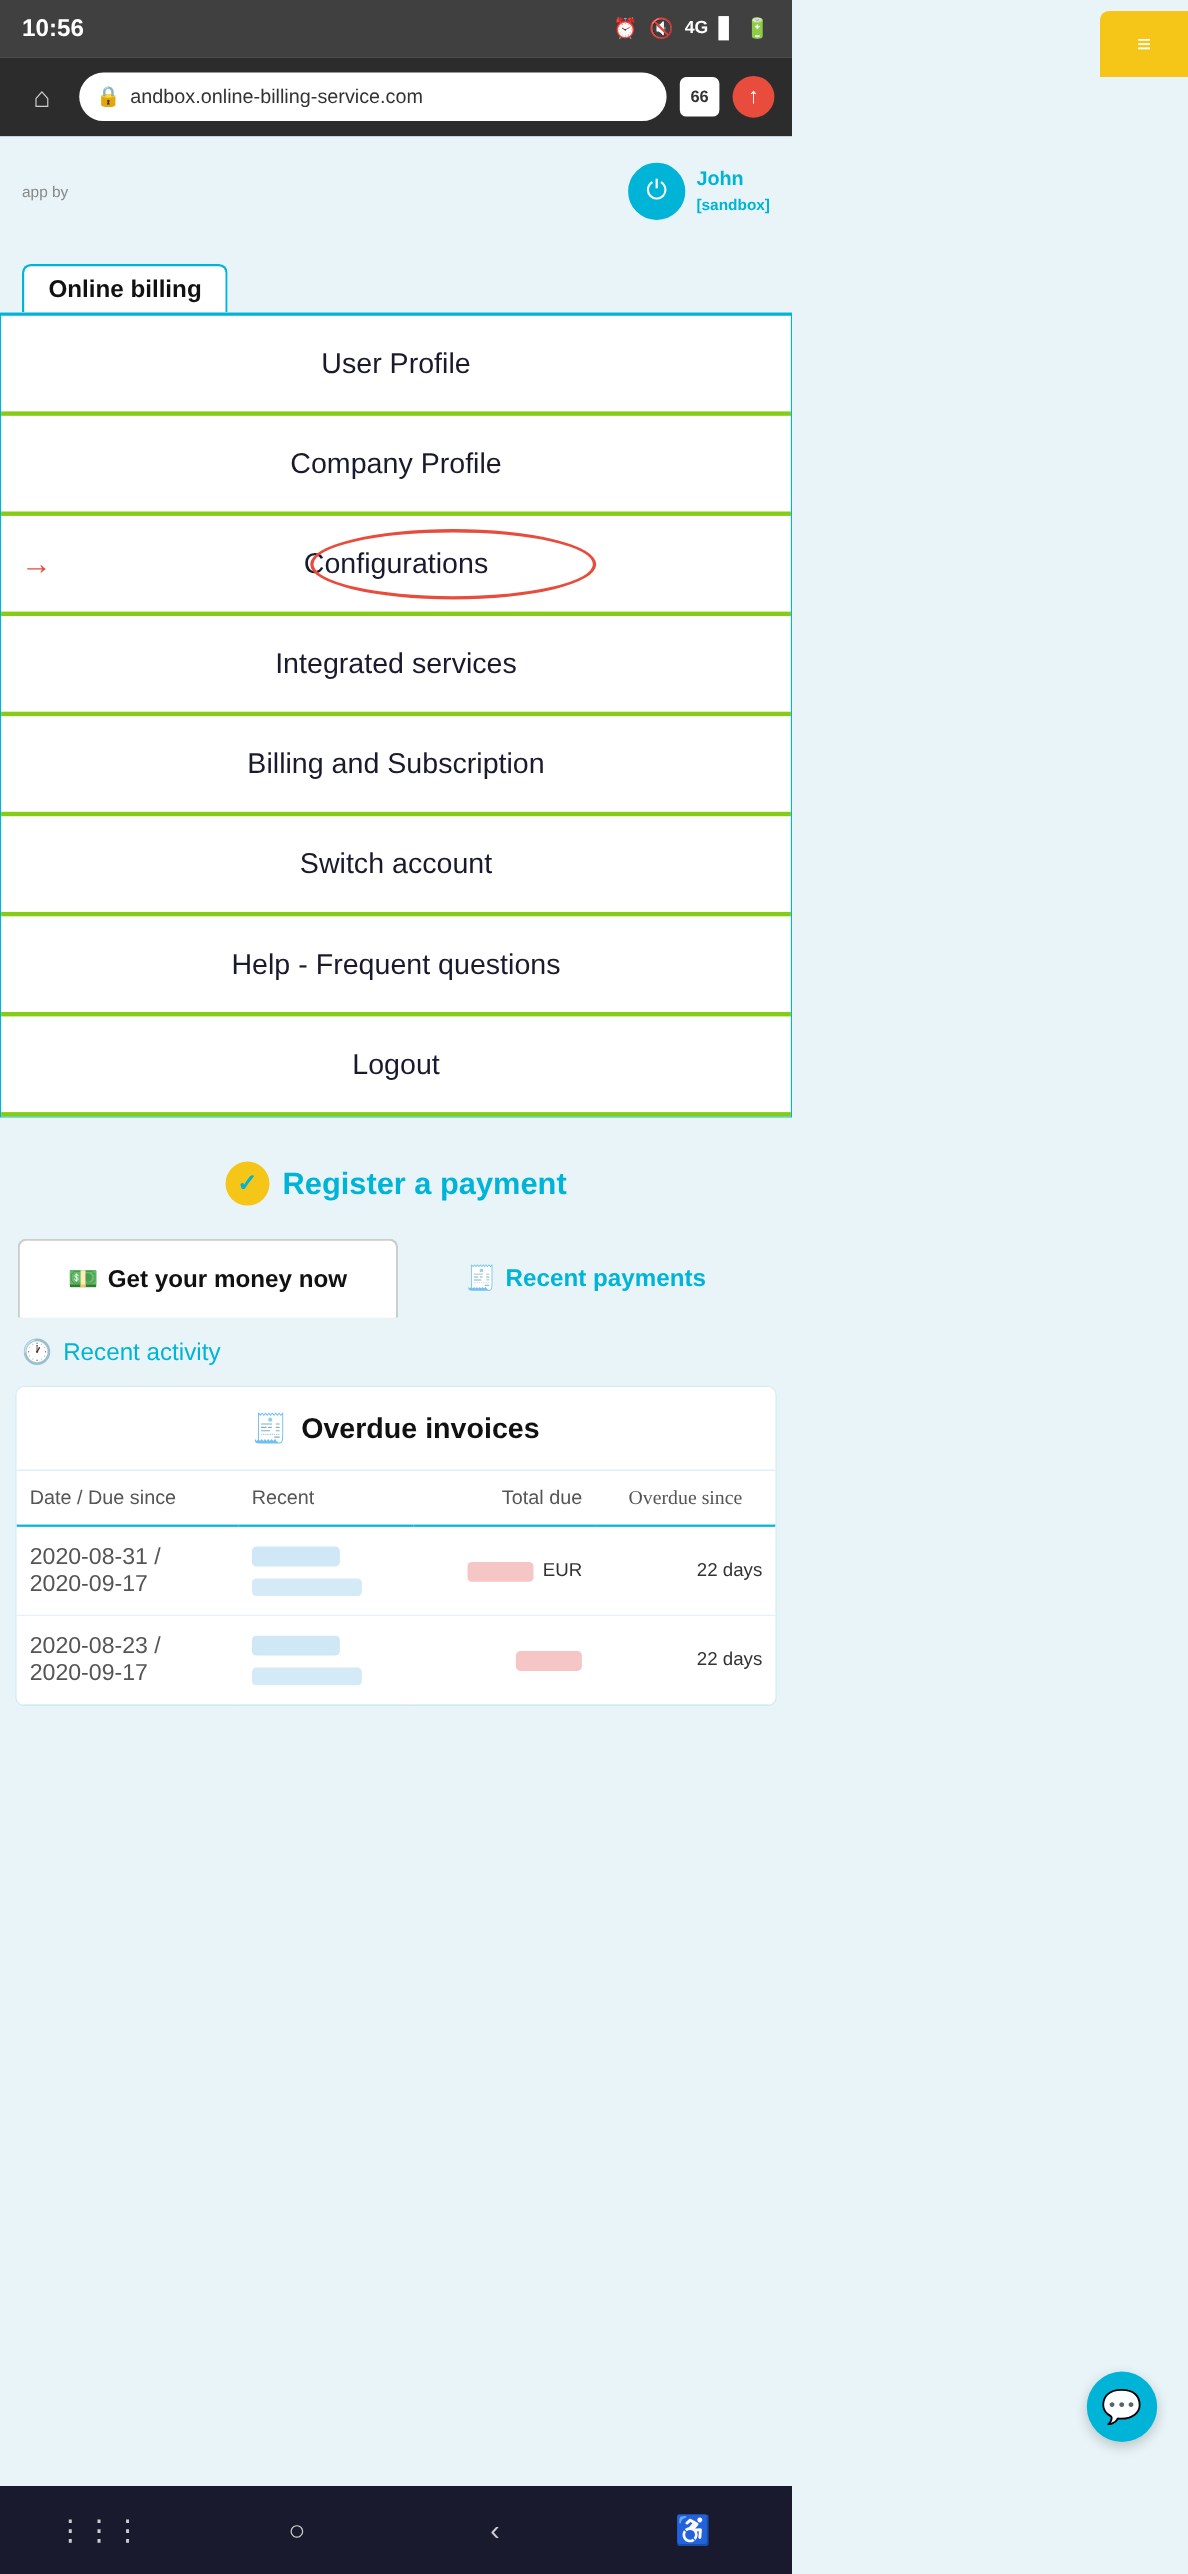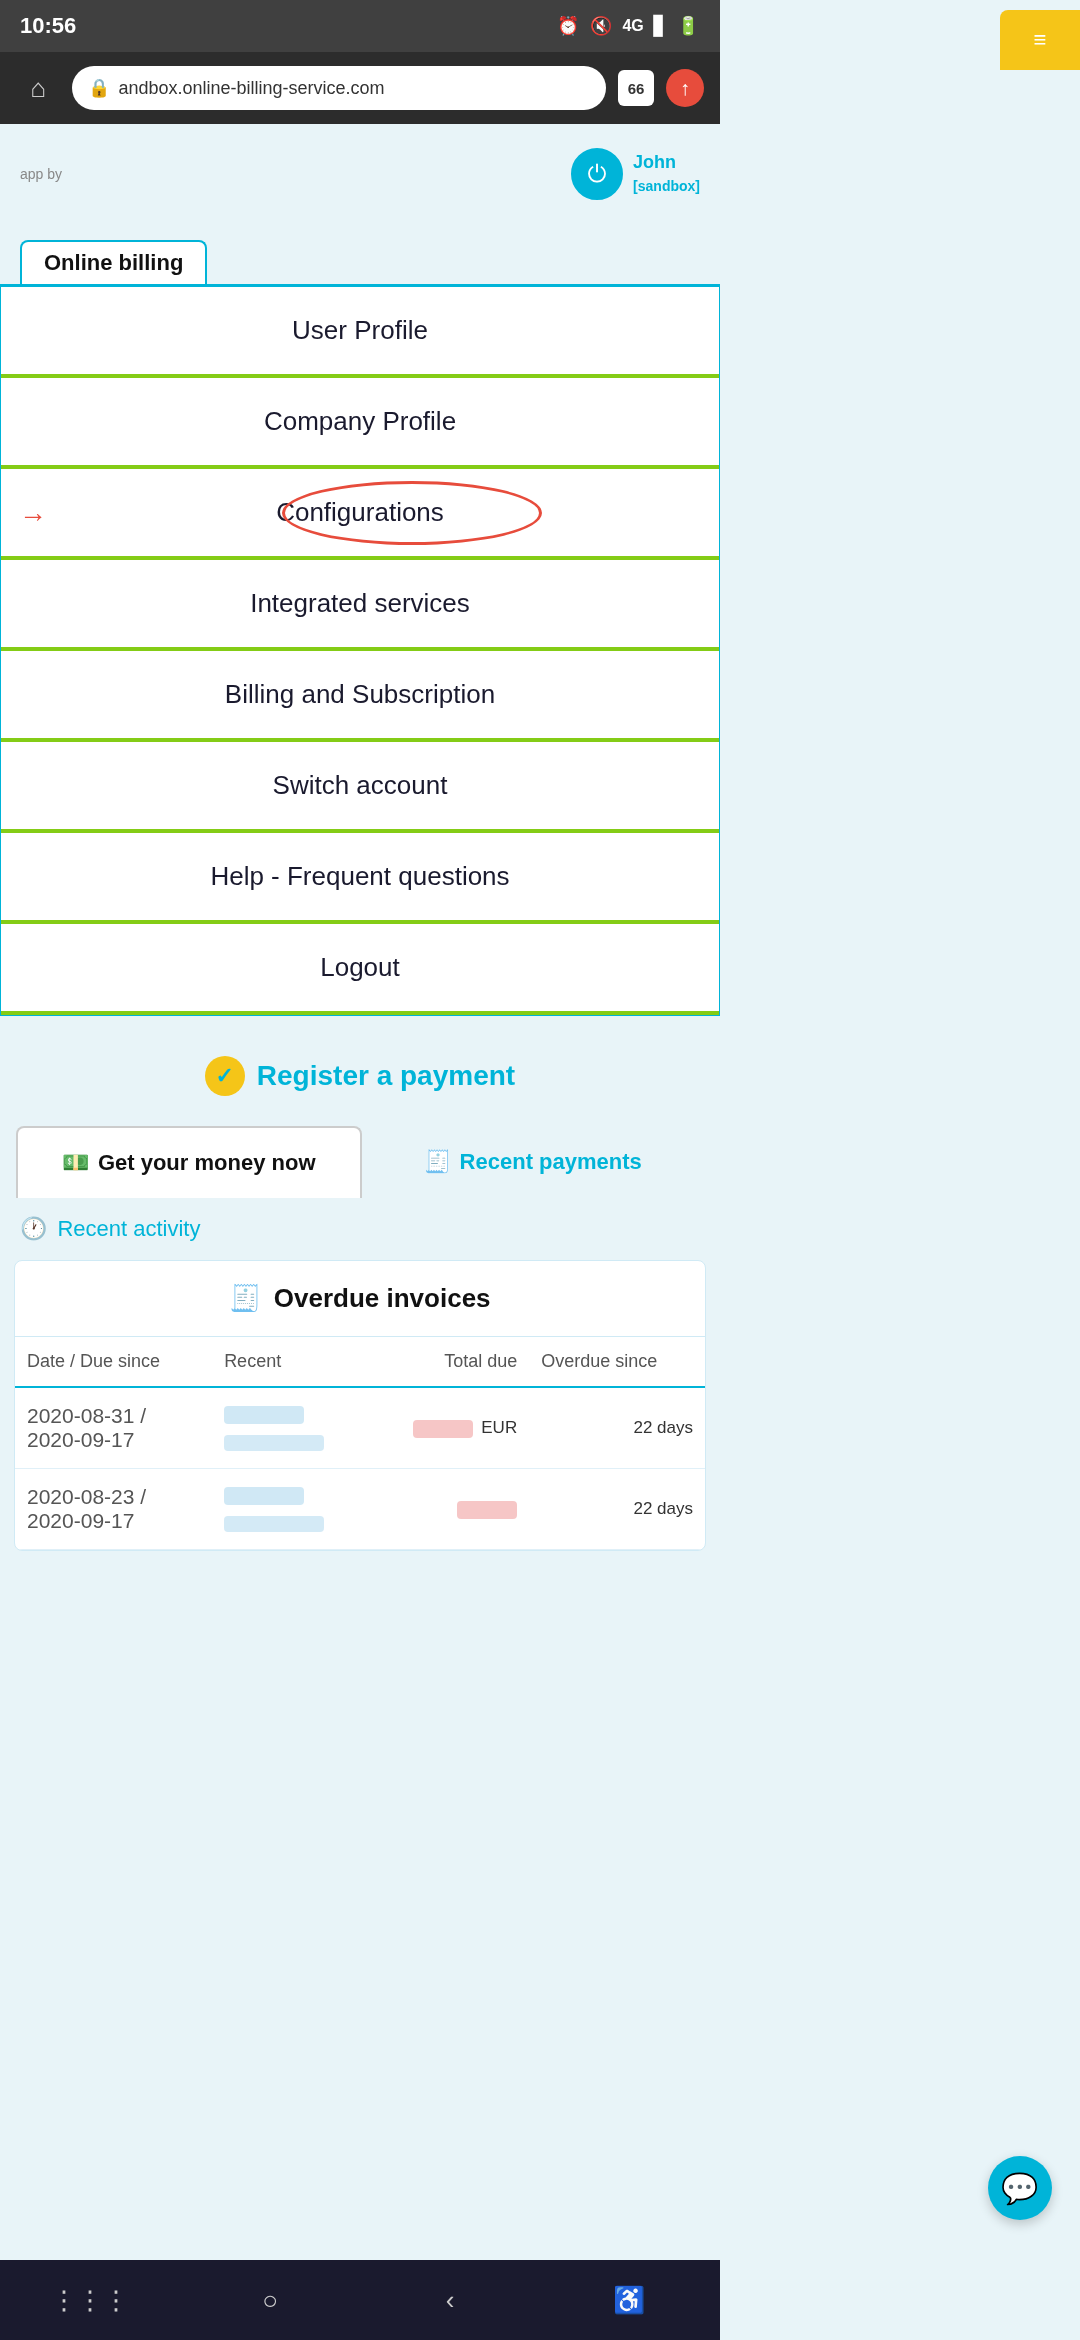"Overdue since" th { font-family: none -> Liberation Serif, serif; text-align: left -> center }
